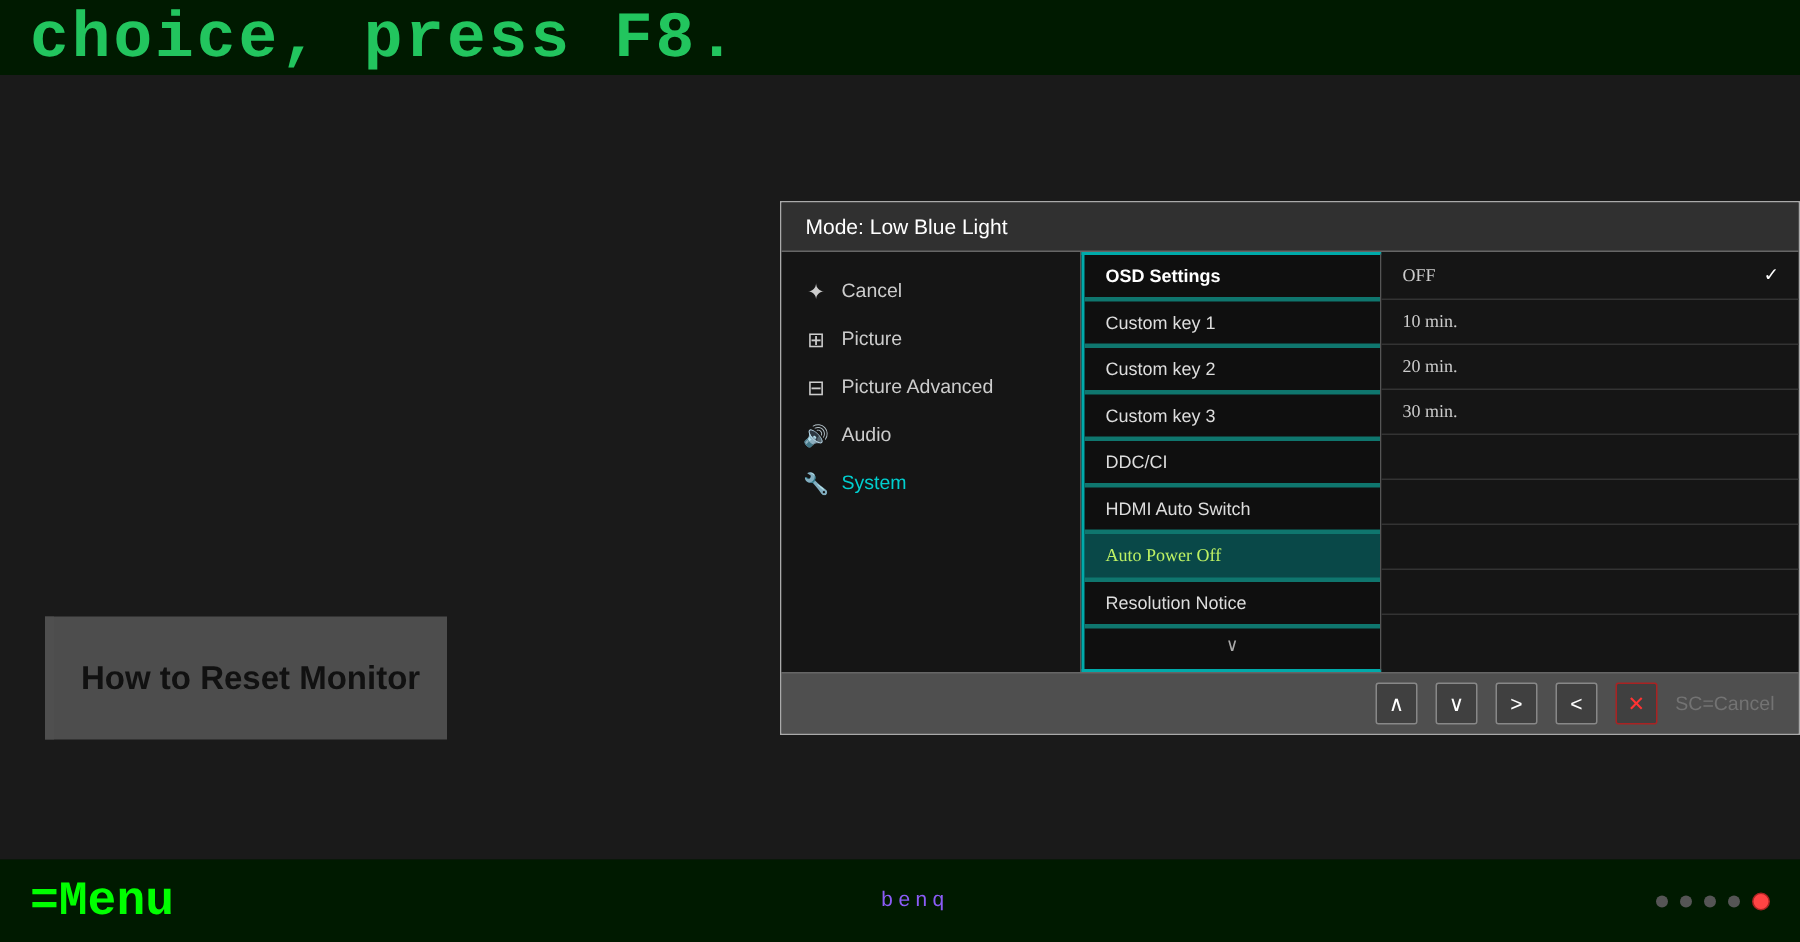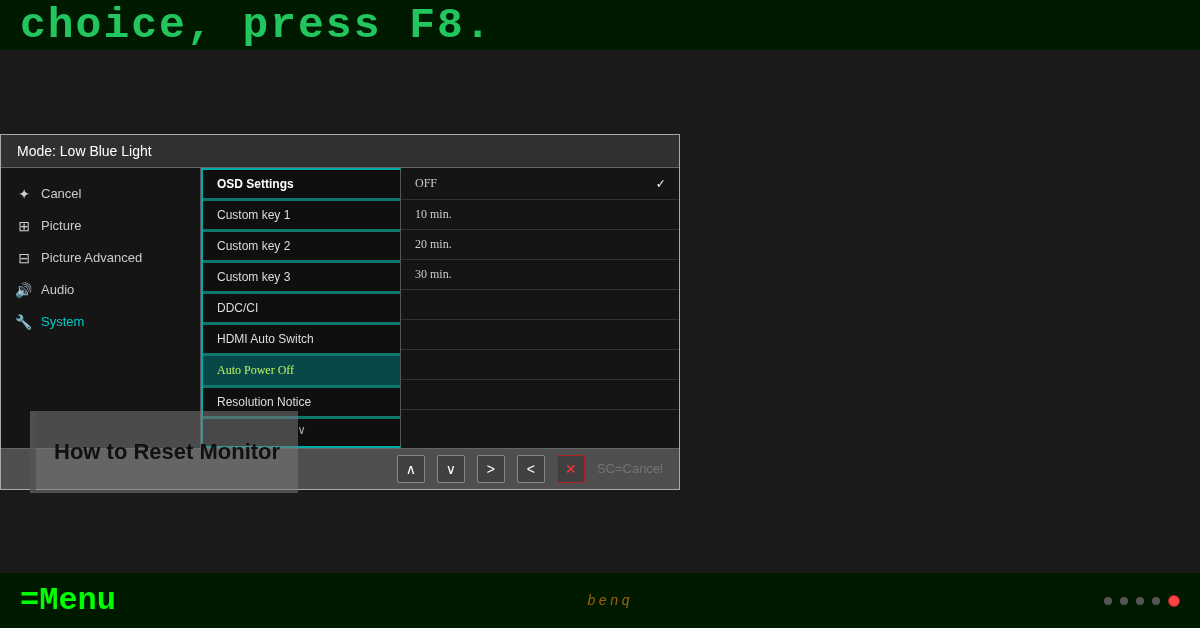"Mode: Low Blue Light" .monitor-area { justify-content: flex-start -> flex-end }
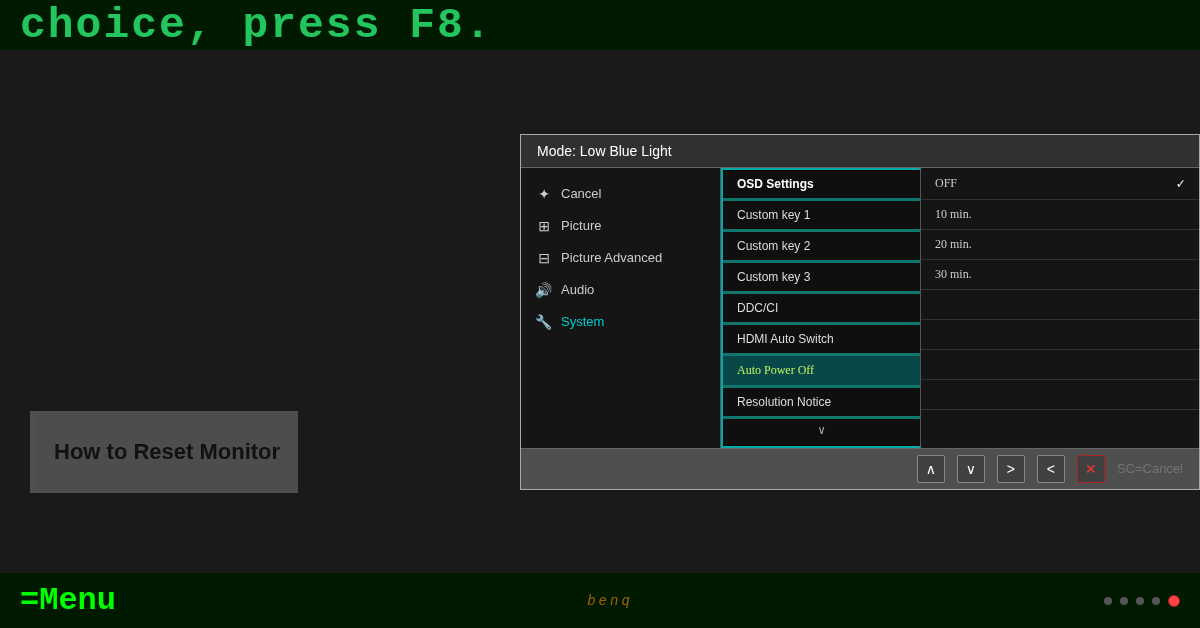"benq" span { color: #a16207 -> #8b5cf6; font-style: italic -> none }
